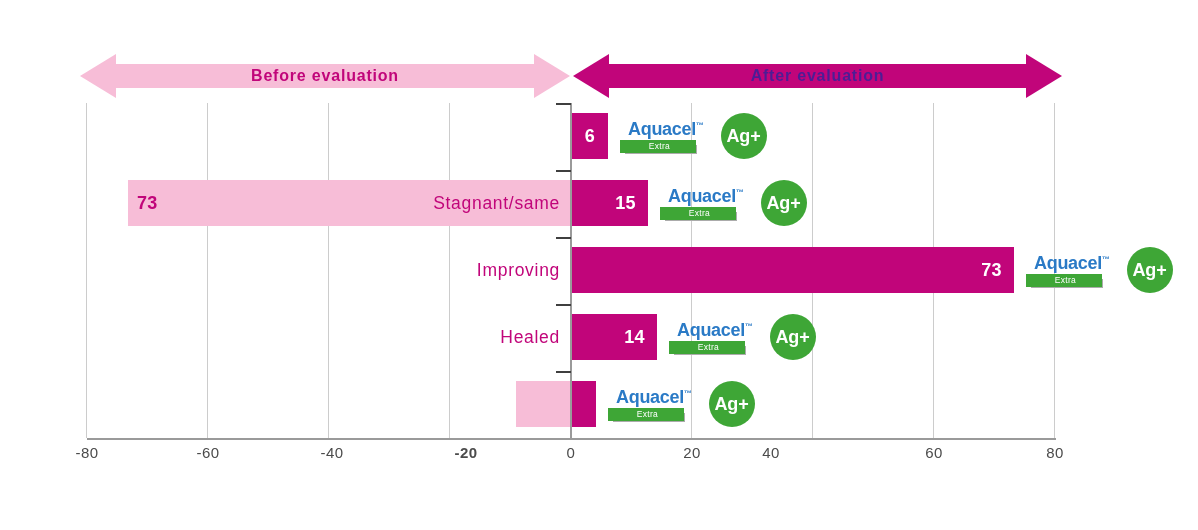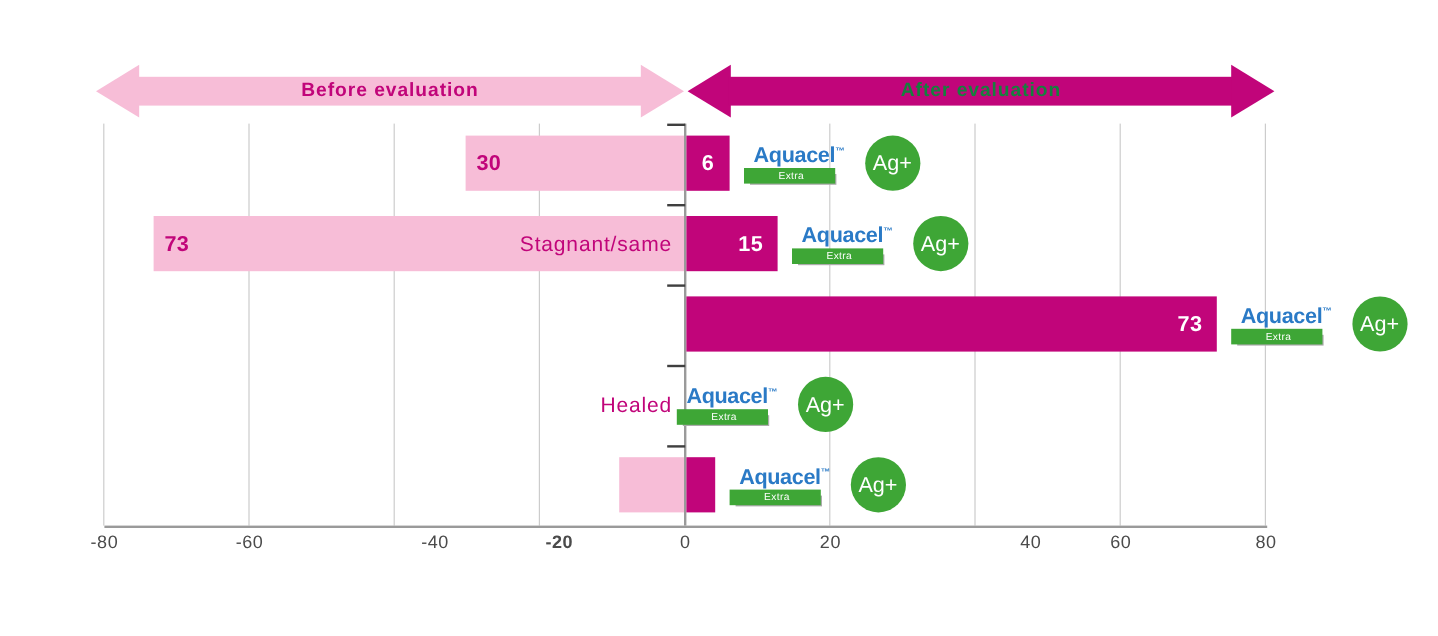"After evaluation" .arrow-after .arrow-label { color: #15803d -> #4c1d95 }
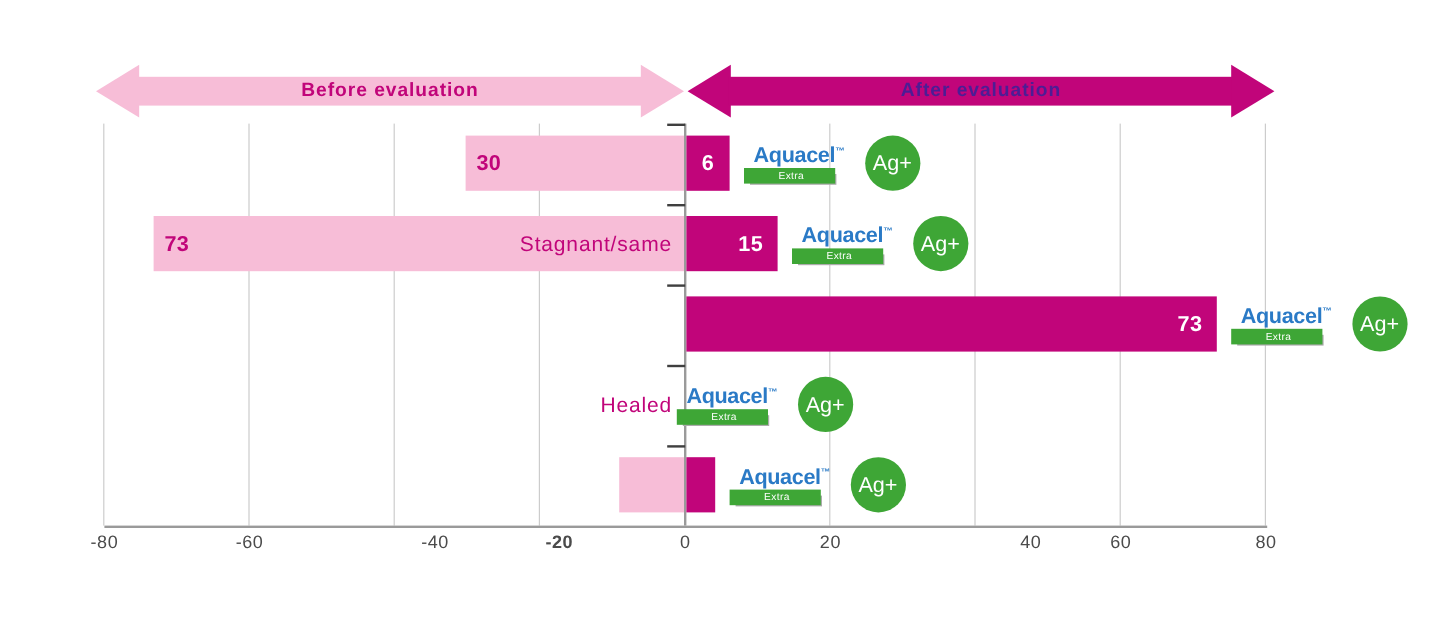"30" div.bar { html: <div> <span>30</span> </div> -> none }
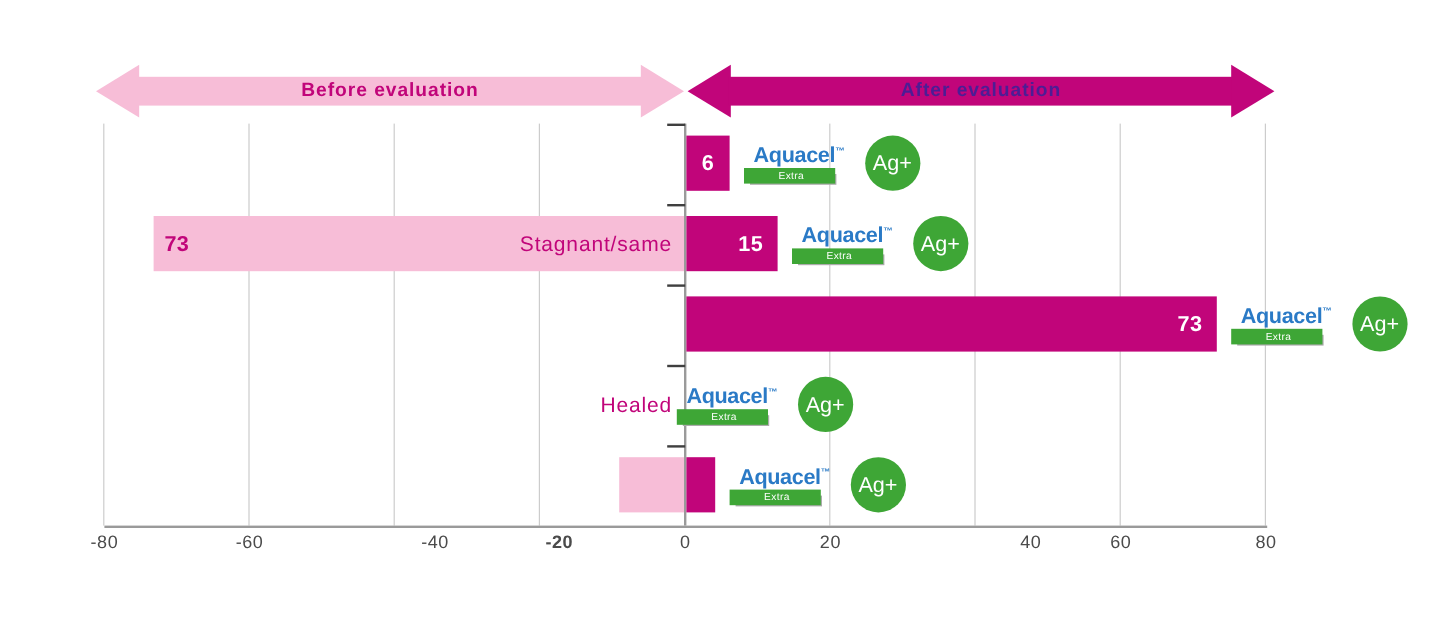"Ag+" .badge { font-weight: normal -> bold }
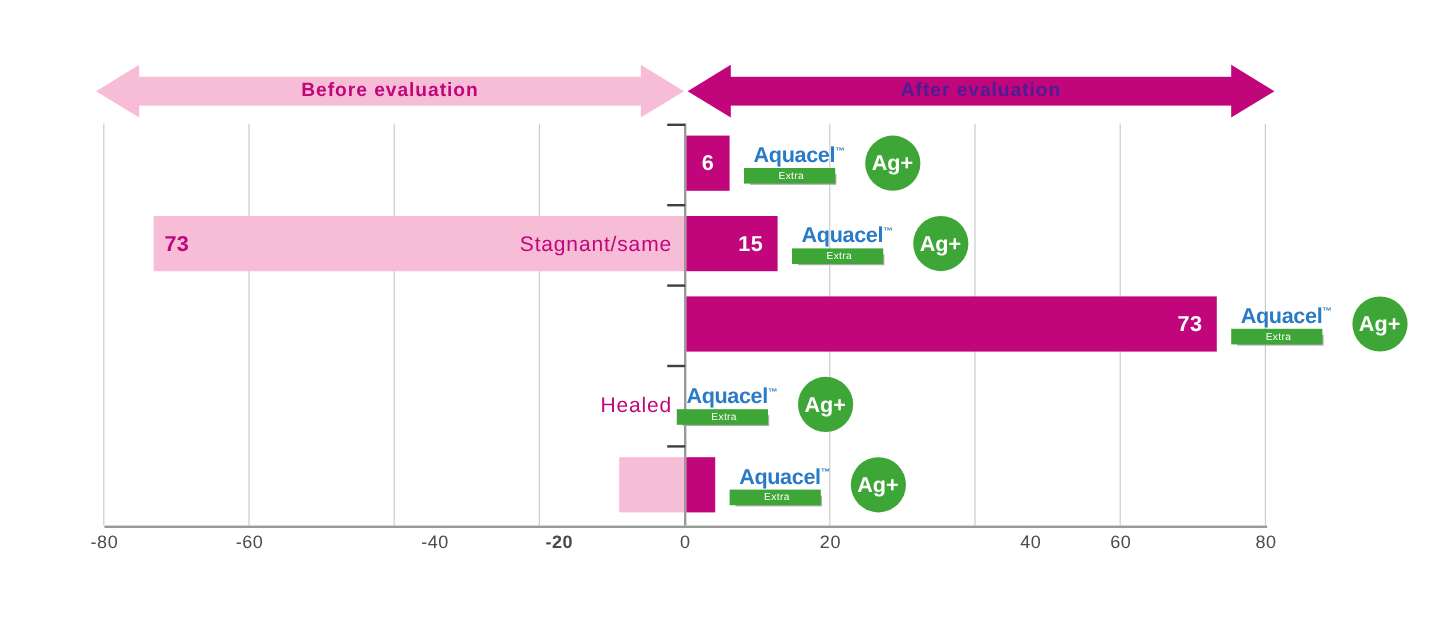"Improving" div.cat { html: none -> <div>Improving</div> }
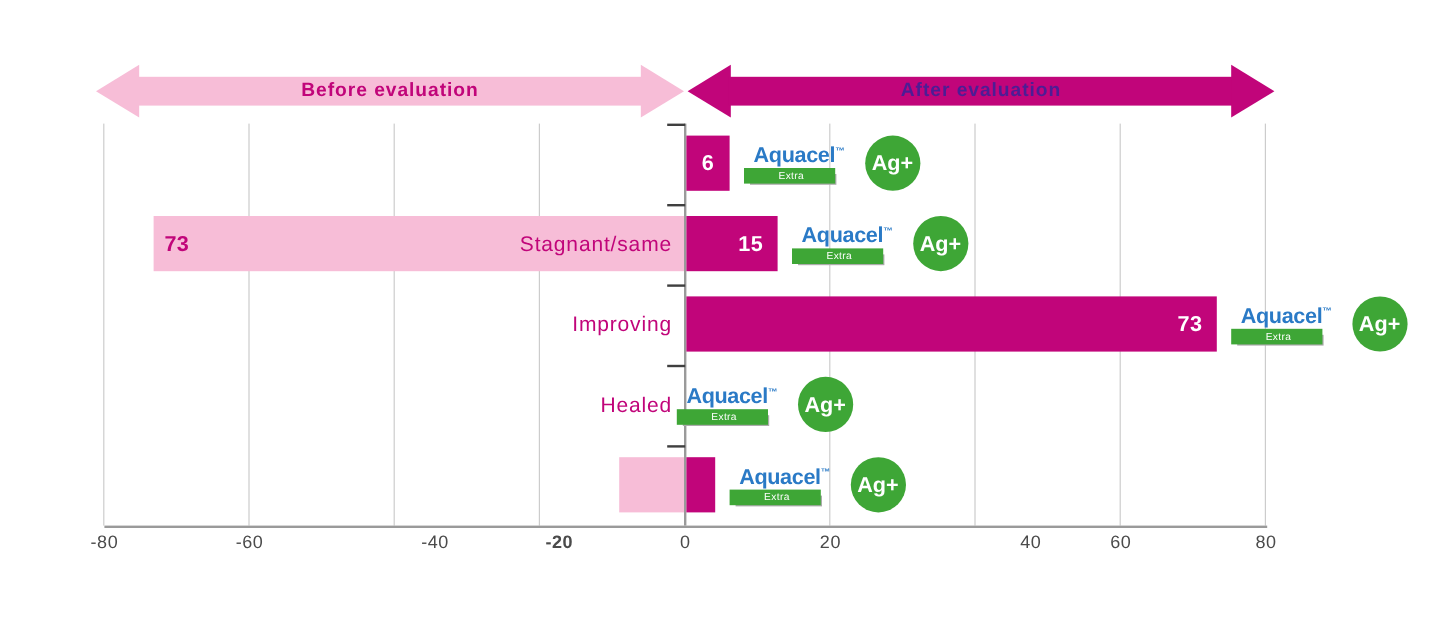"14" div.bar { html: none -> <div> <span>14</span> </div> }
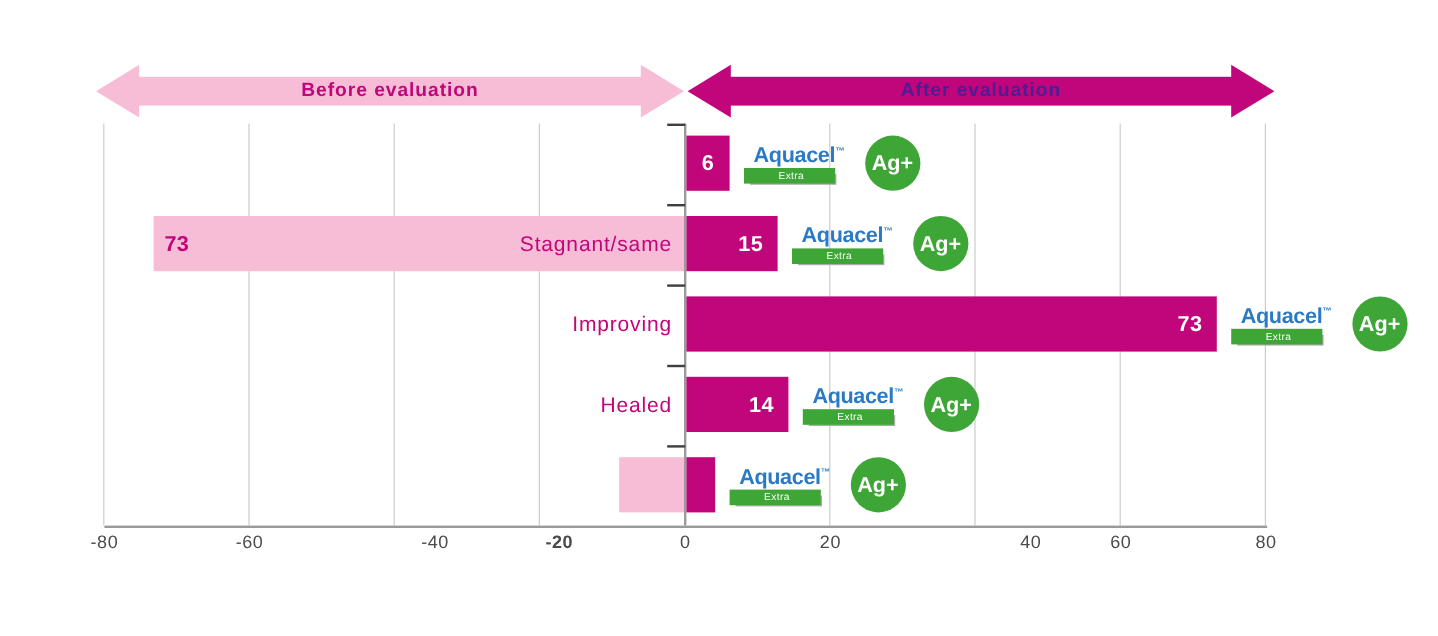"-40" div.tick-label { left: 314px -> 302px; text-align: right -> none }
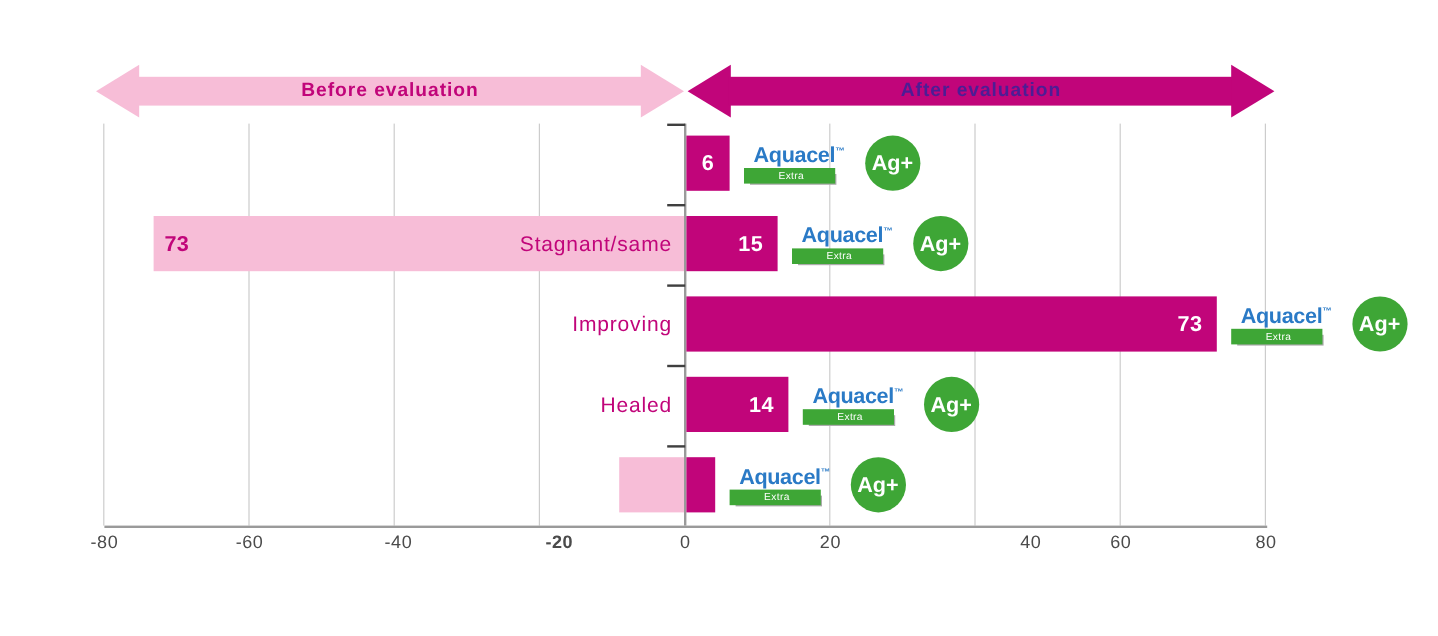"40" div.tick-label { left: 829px -> 741px }
